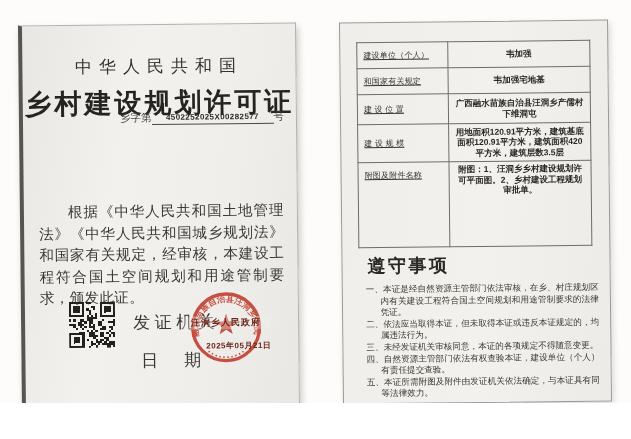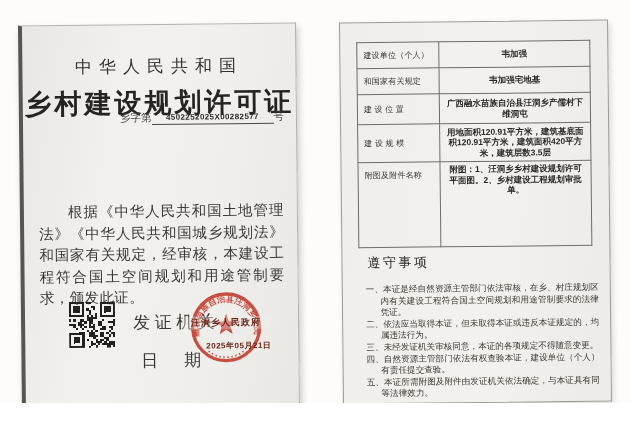"建设单位（个人）" td.lbl { padding: 2px 5px 2px 6px -> 2px 14px 2px 6px; text-decoration: none -> underline }
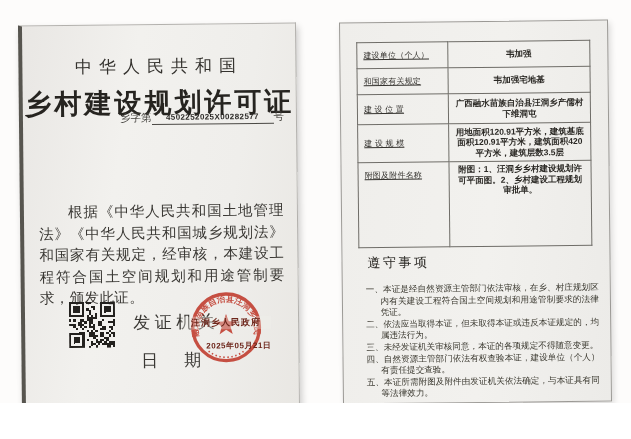"遵守事项" .rules-heading { font-size: 13px -> 18px; font-weight: 400 -> 700 }
